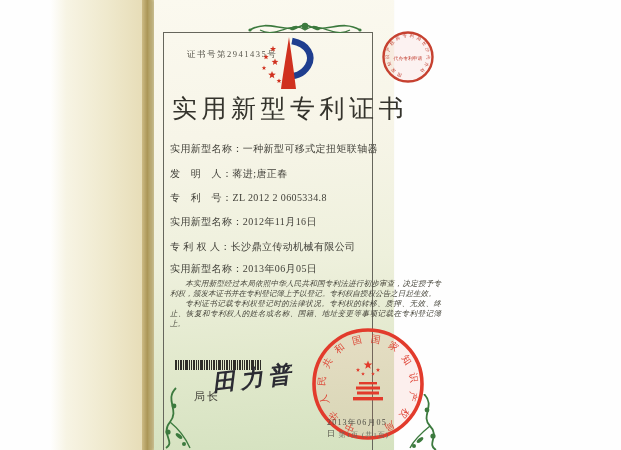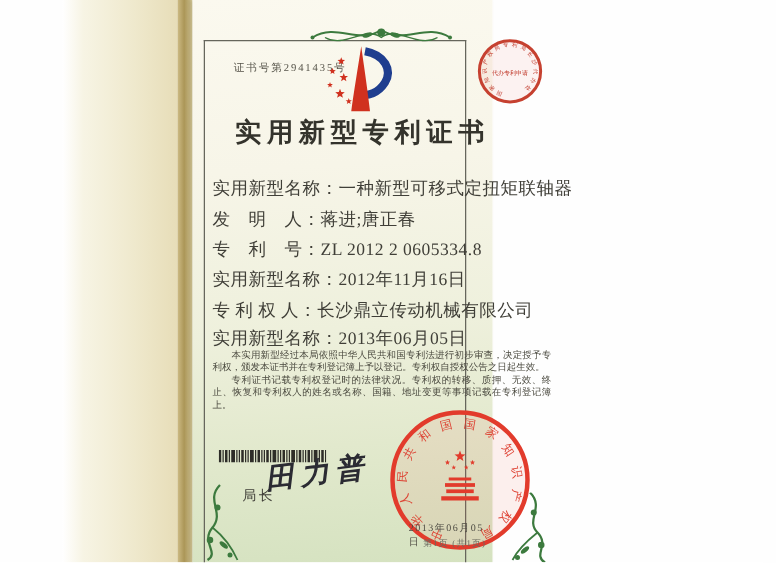"实用新型专利证书" .title { font-size: 21px -> 25px; font-weight: 700 -> 400 }
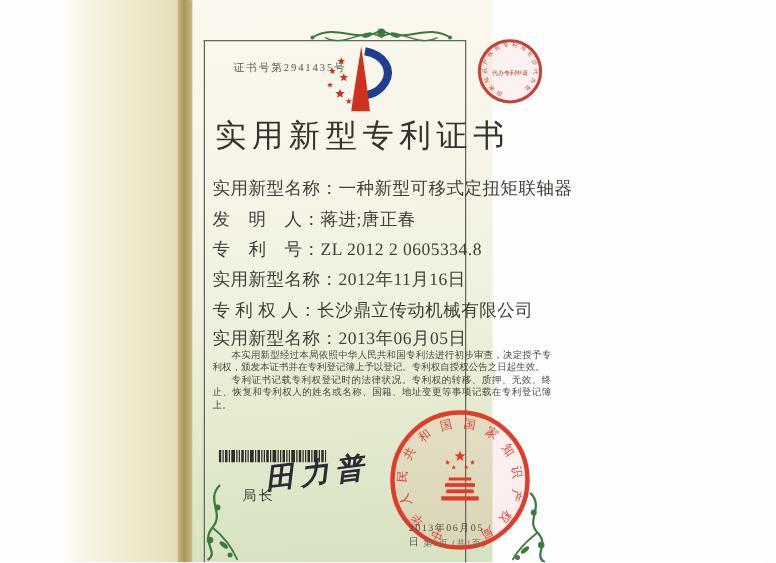"实用新型名称：一种新型可移式定扭矩联轴器" .field { font-size: 14px -> 10px }
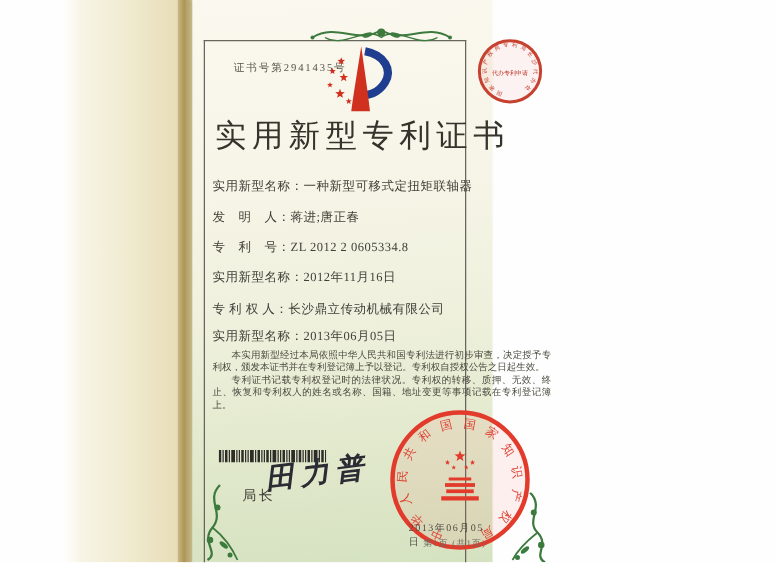"本实用新型经过本局依照中华人民共和国专利法进行初步审查，决定授予专利权，颁发本证" .paras { font-style: none -> italic }
